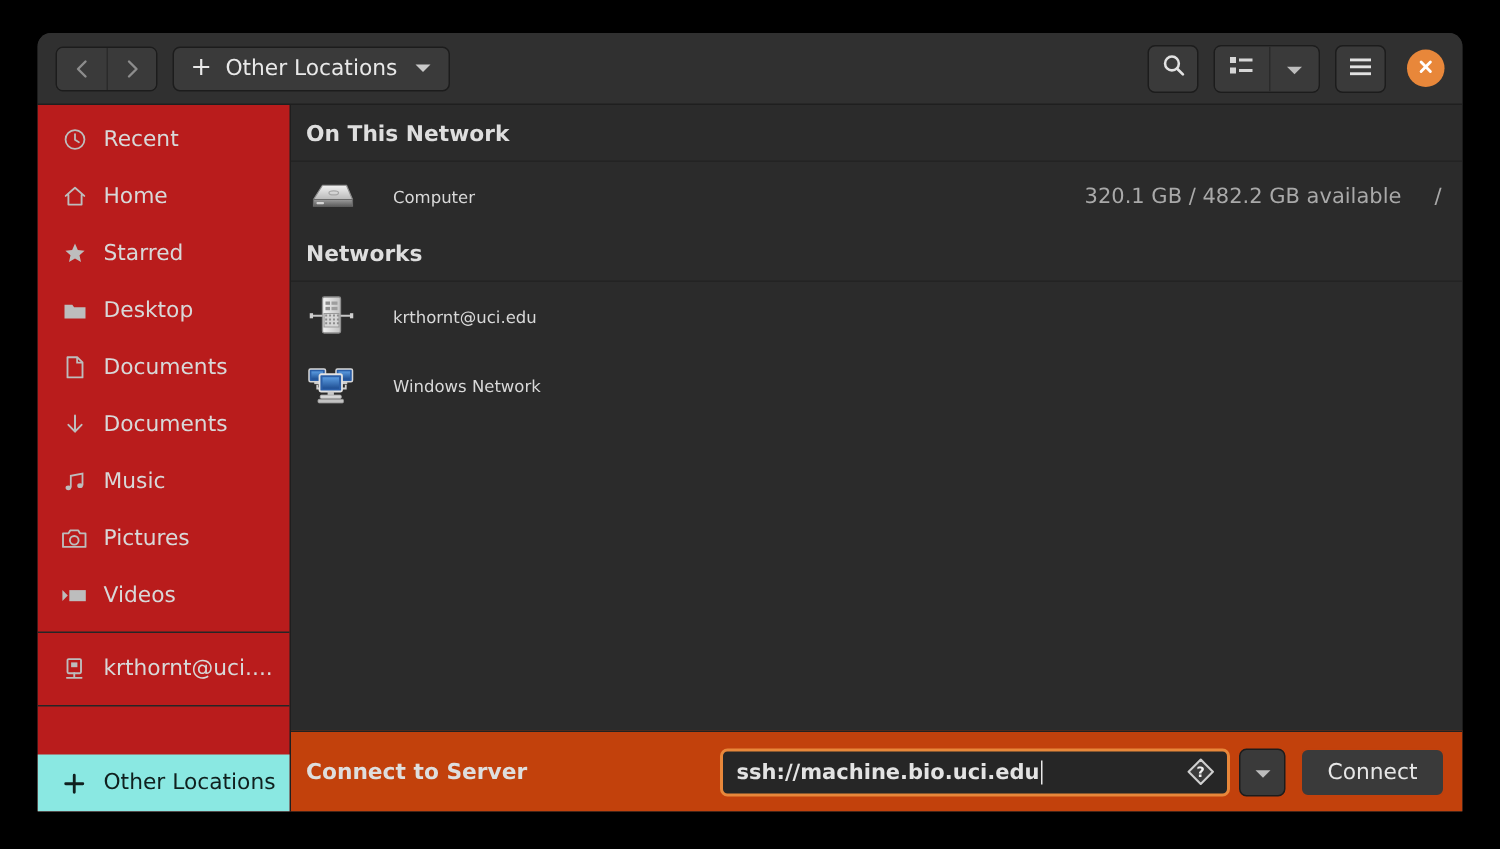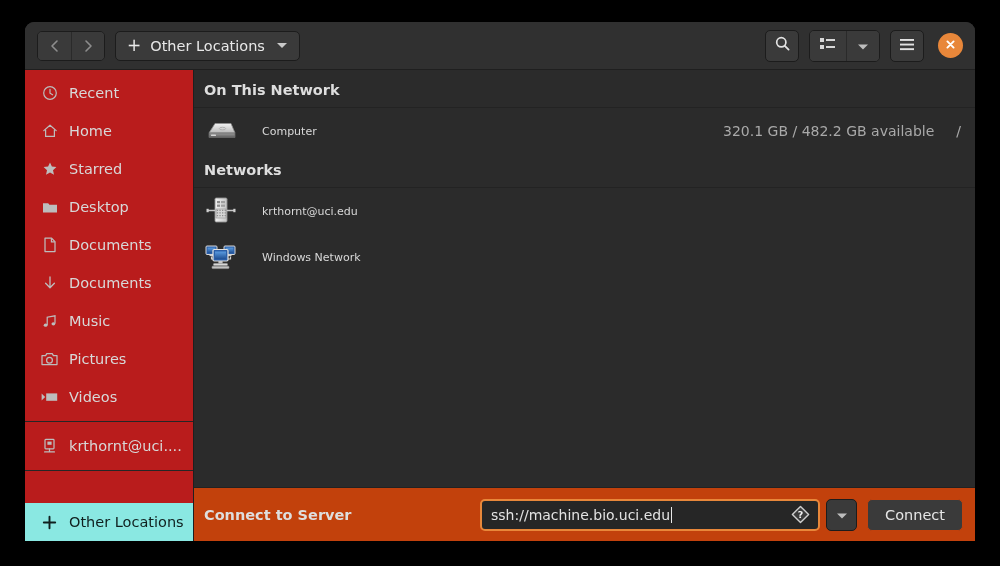"ssh://machine.bio.uci.edu" .entry-wrap .etext { font-weight: none -> bold }
